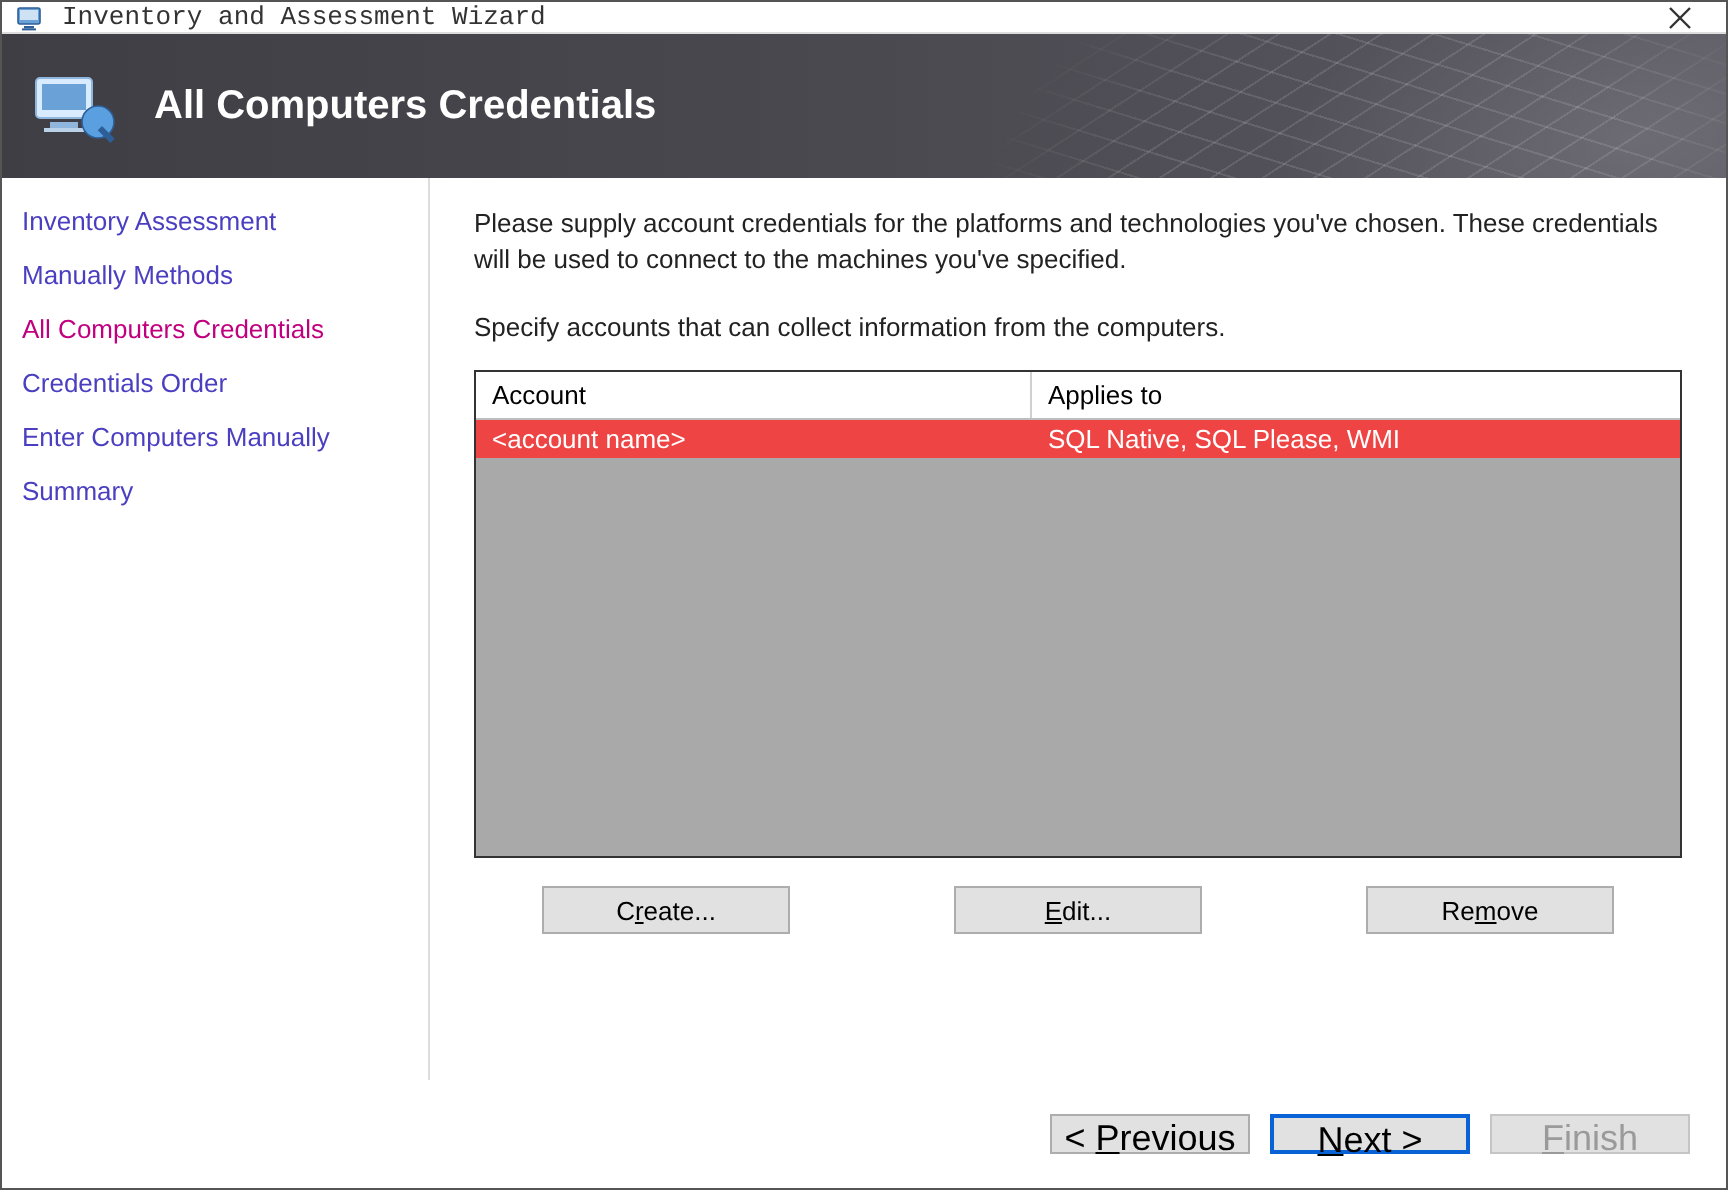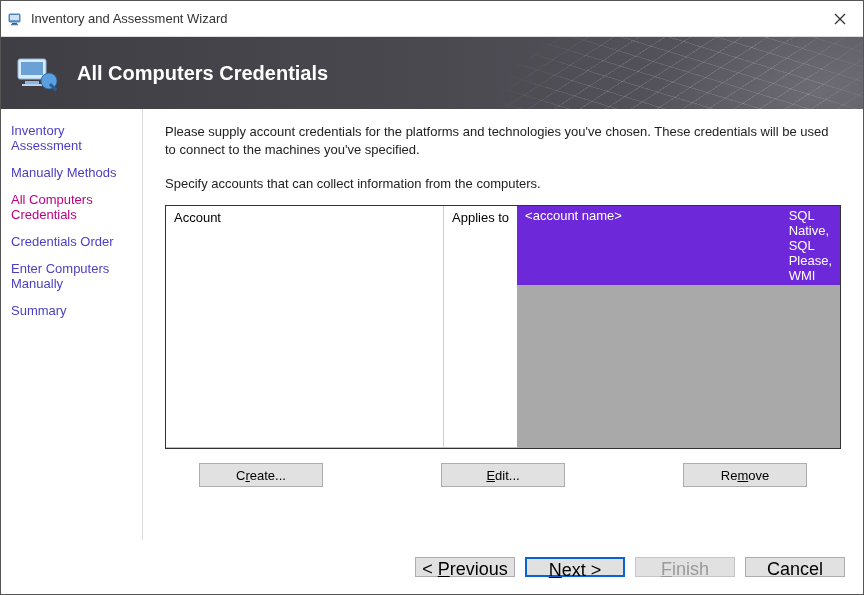"Inventory and Assessment Wizard" .titlebar { font-family: none -> Liberation Mono, monospace; height: 36px -> 16px }
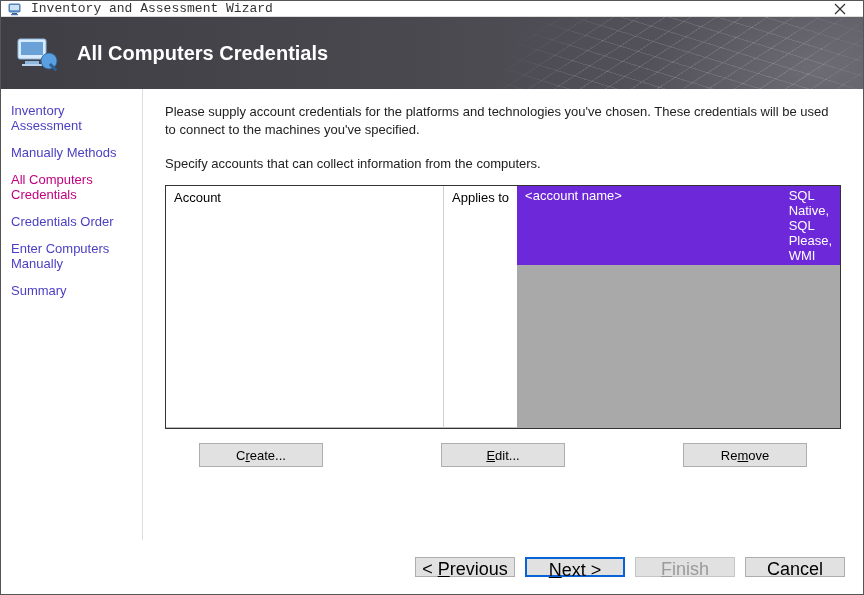"Account" .listbox { flex-direction: row -> column }
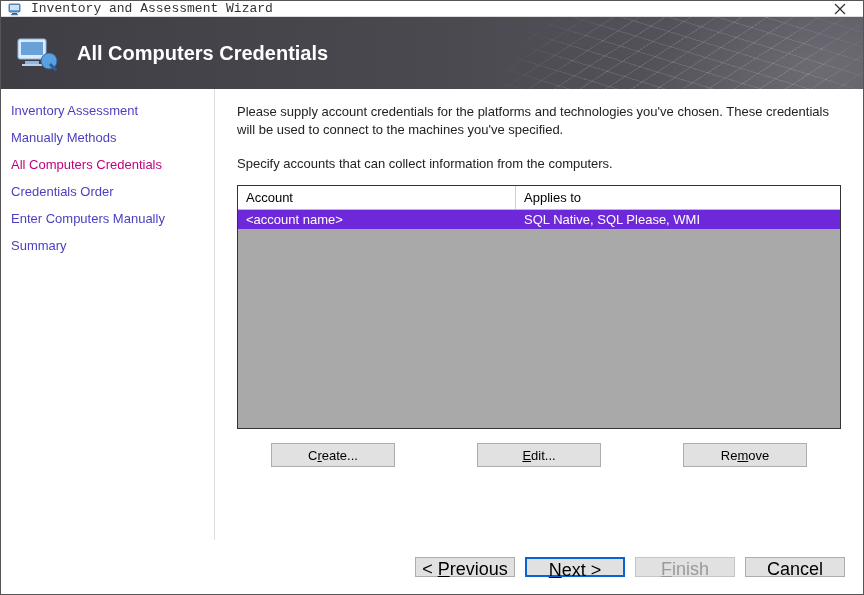"<account name>" .listbox .row { background: #6d28d9 -> #ef4444 }
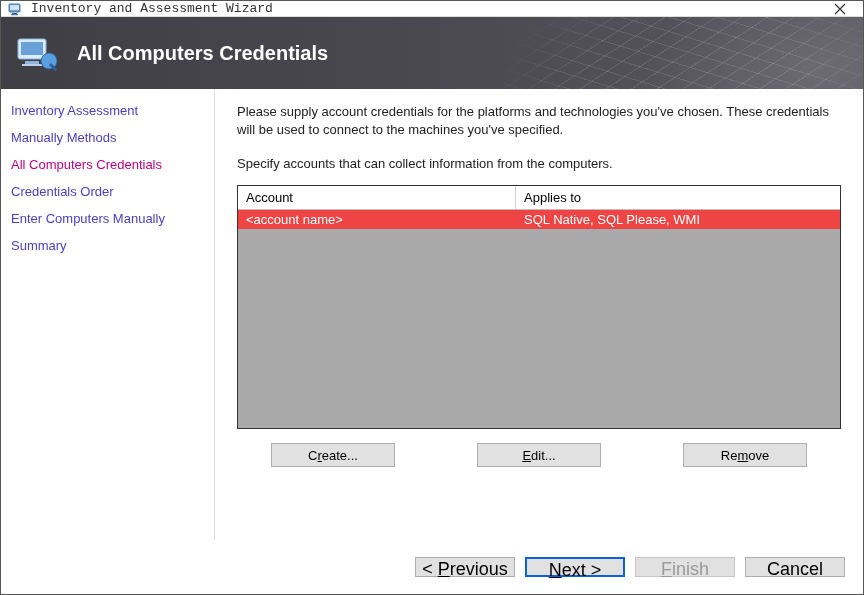"Cancel" button { html: <button>Cancel</button> -> none }
